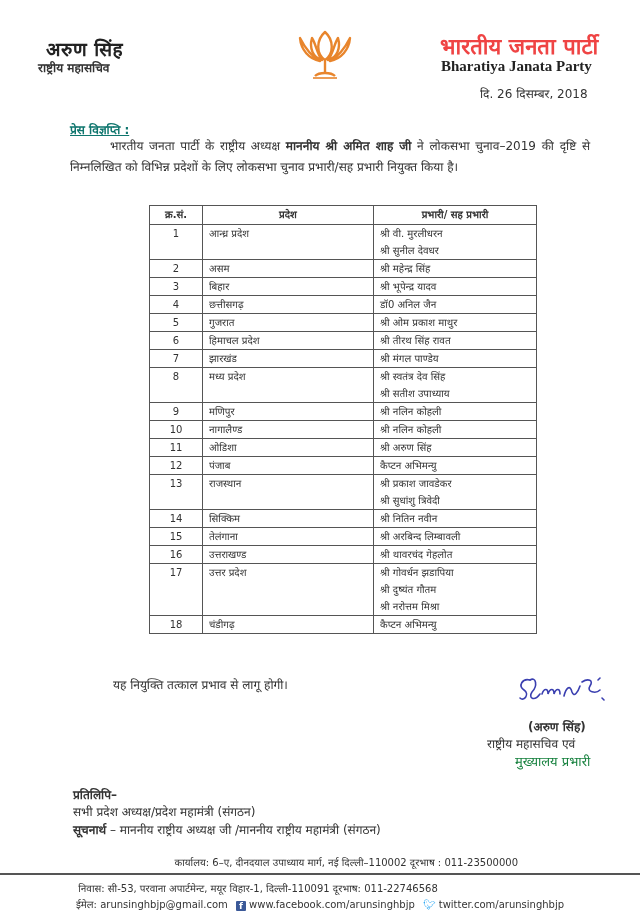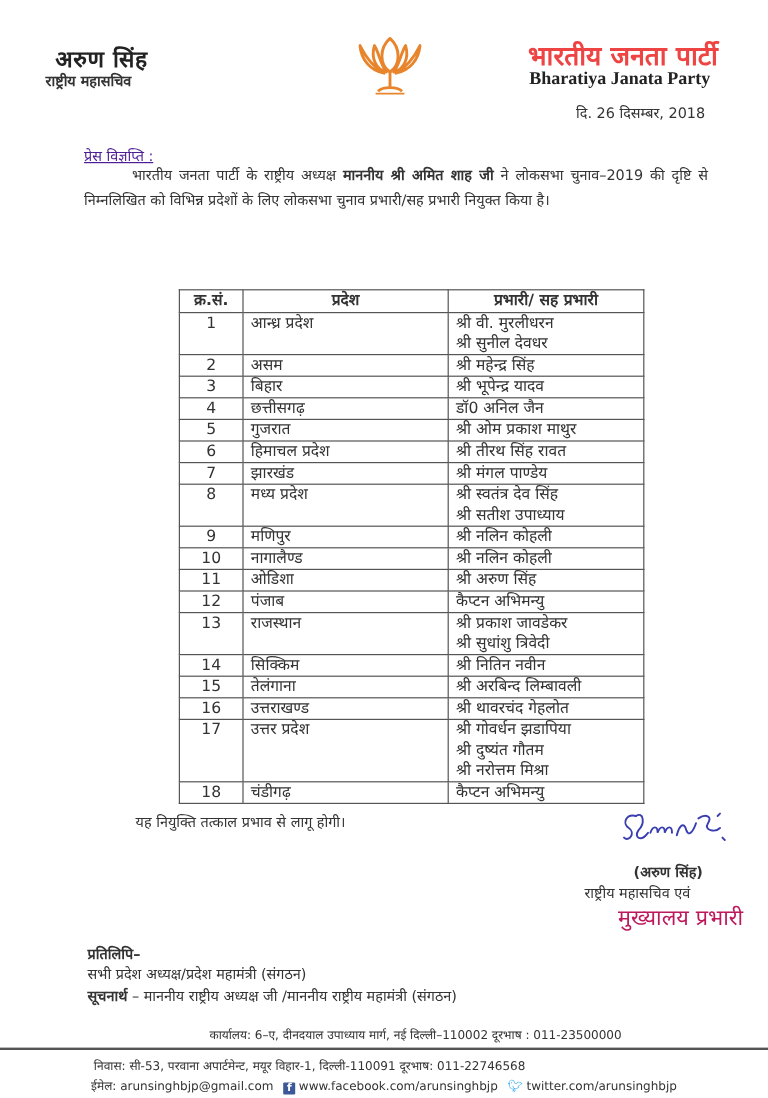"प्रेस विज्ञप्ति :" .press-head { color: #4c1d95 -> #0f766e; font-weight: normal -> bold }
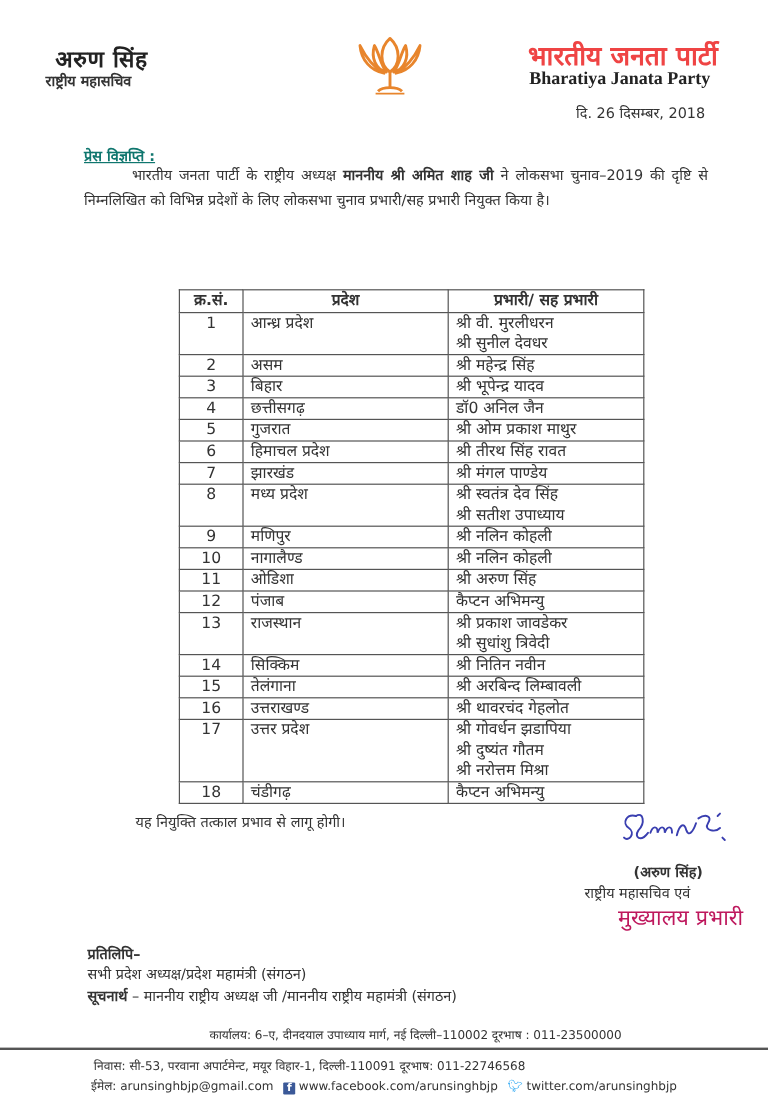"क्र.सं." table.main { font-size: 13px -> 10px; margin-top: 36px -> none }
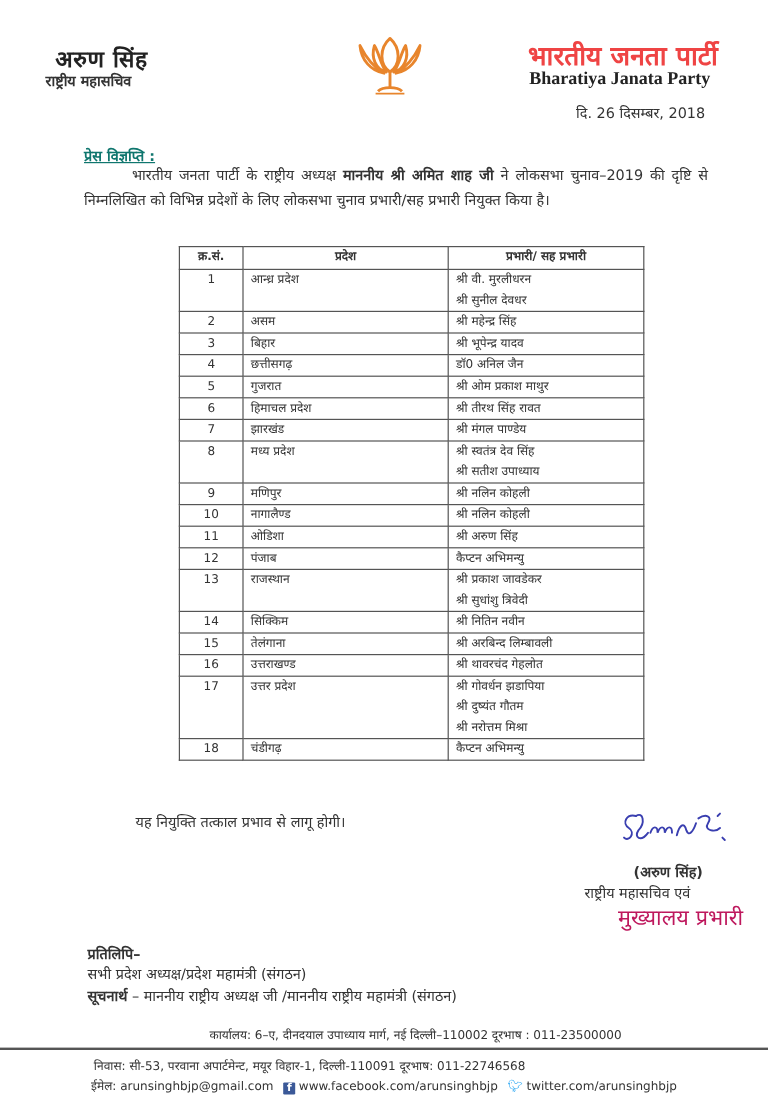"मुख्यालय प्रभारी" .sig-desig2 { color: #be185d -> #15803d; font-size: 18px -> 13px }
